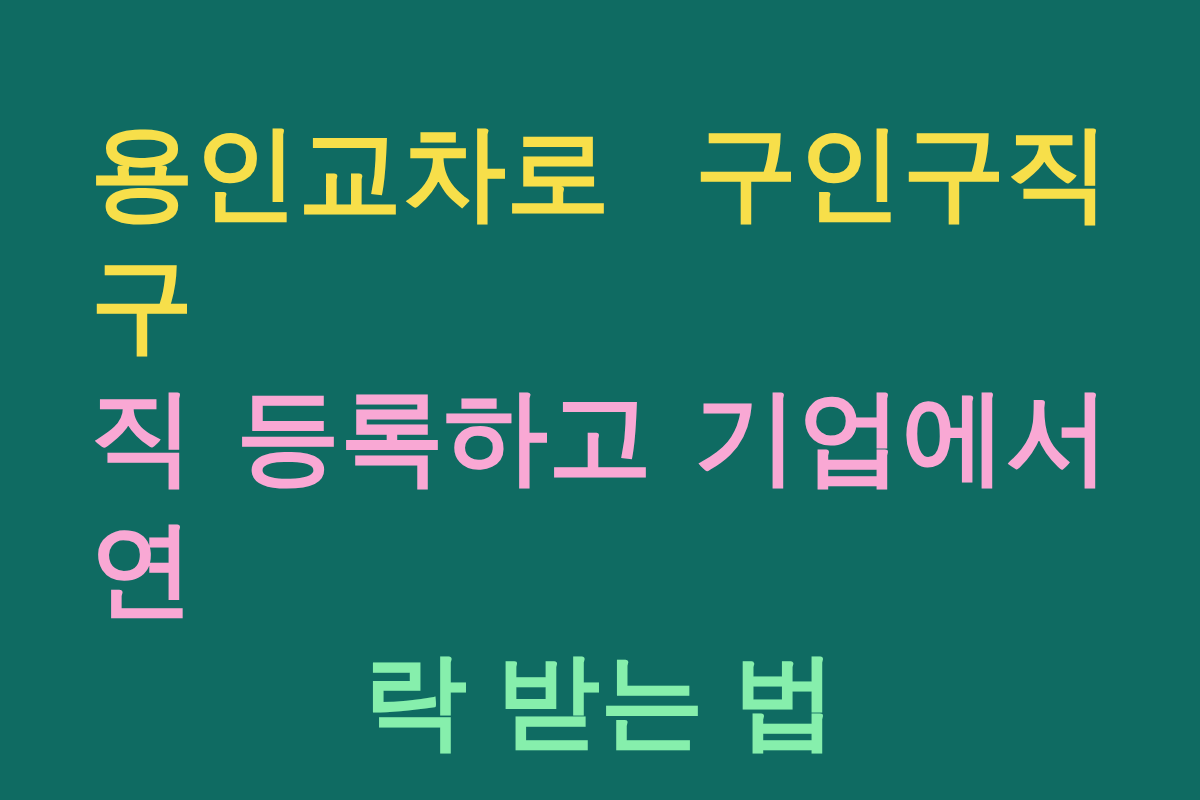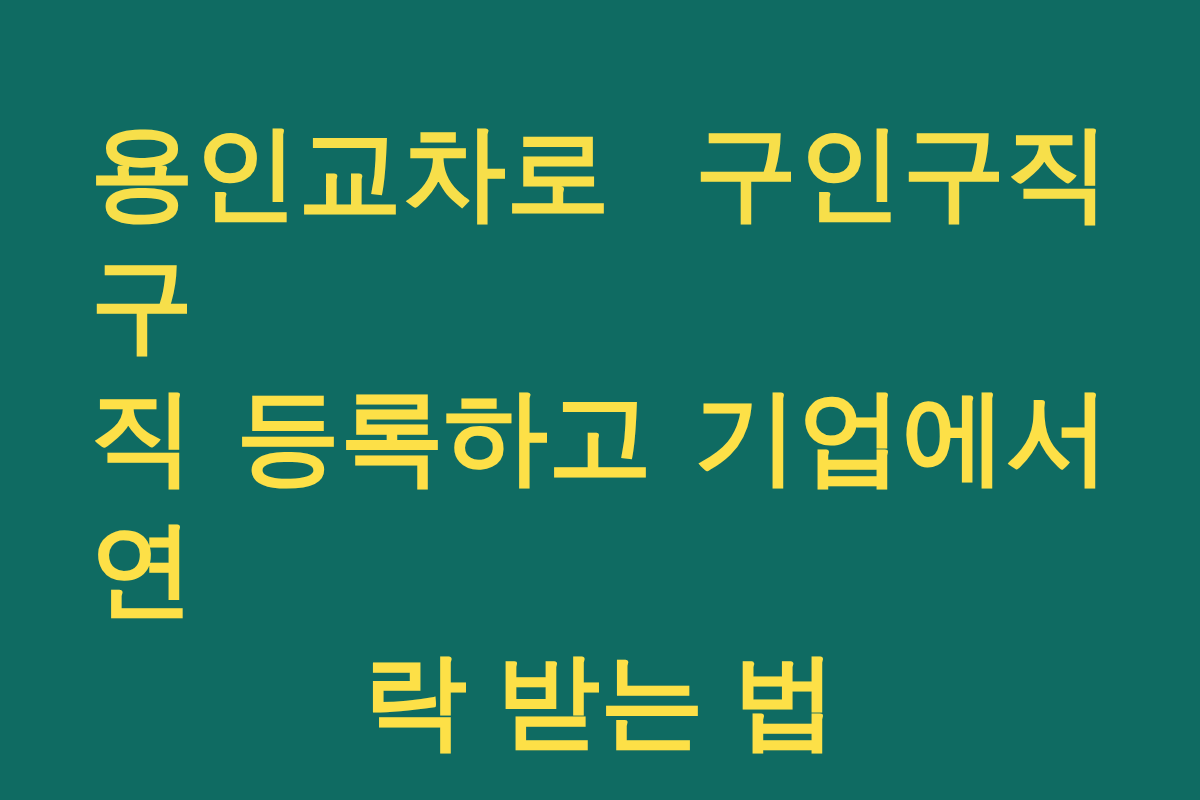"직 등록하고 기업에서 연" span.title-line { color: #fde047 -> #f9a8d4 }
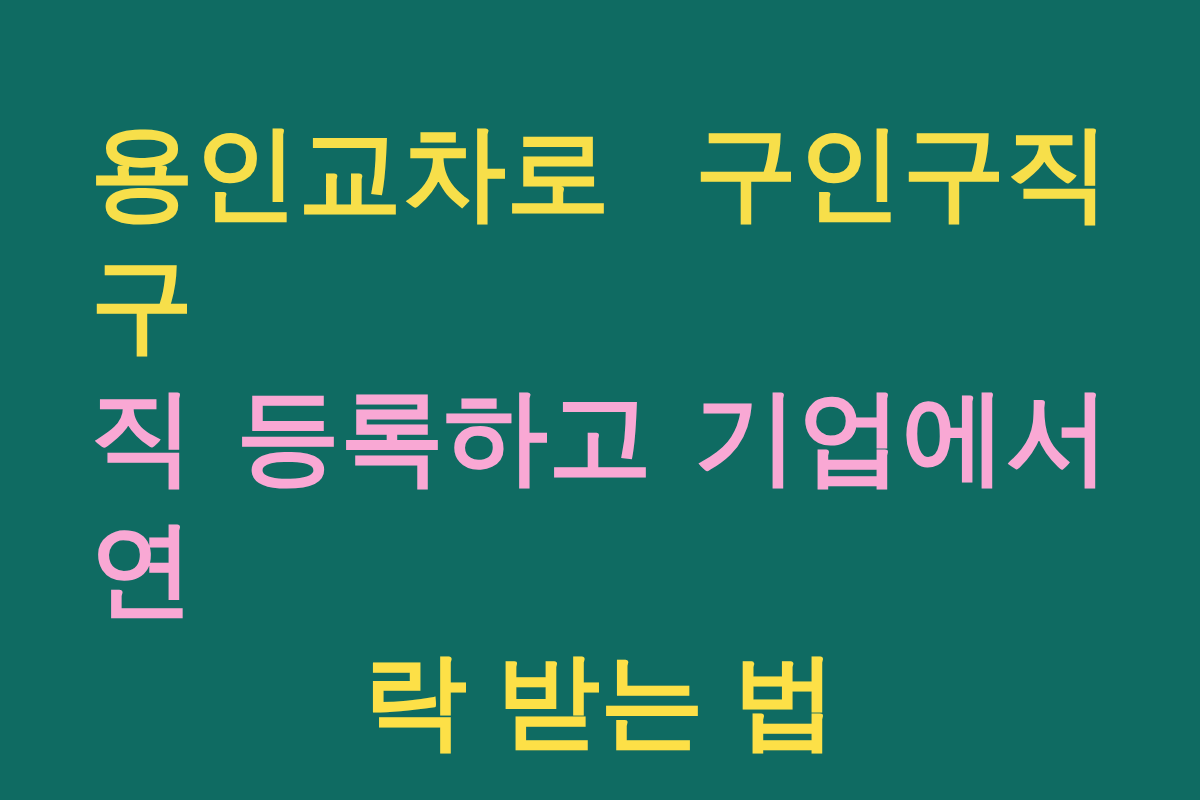"락 받는 법" span.title-line { color: #fde047 -> #86efac }
